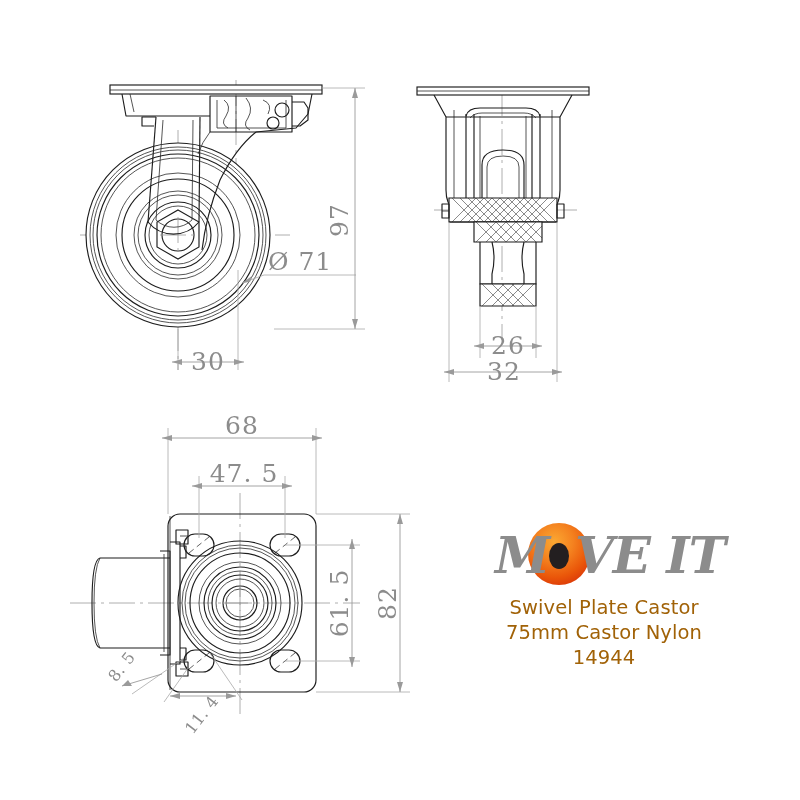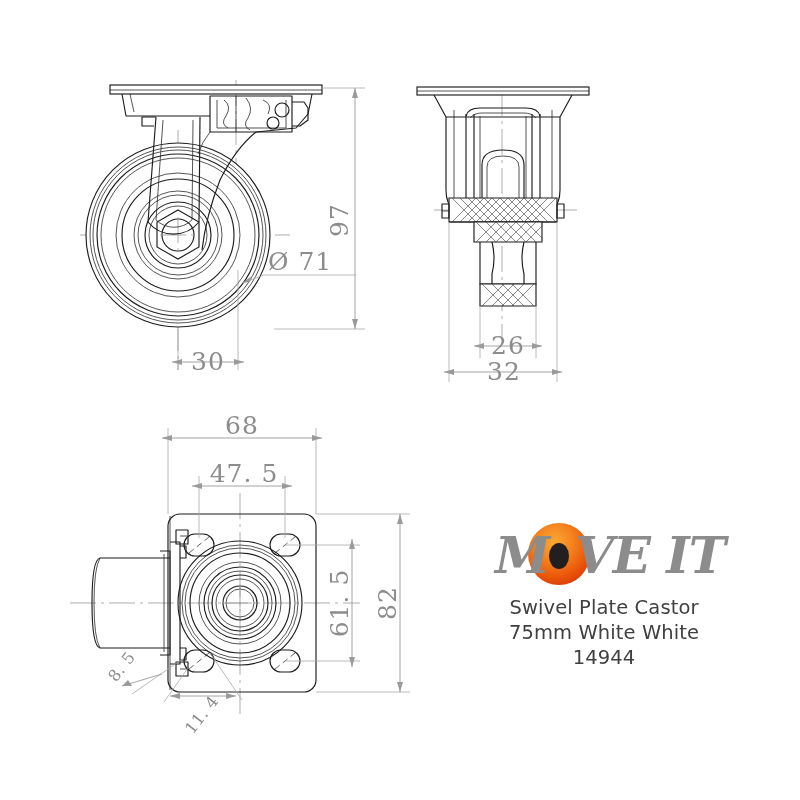"Swivel Plate Castor" .brand-line { color: #404040 -> #a16207 }
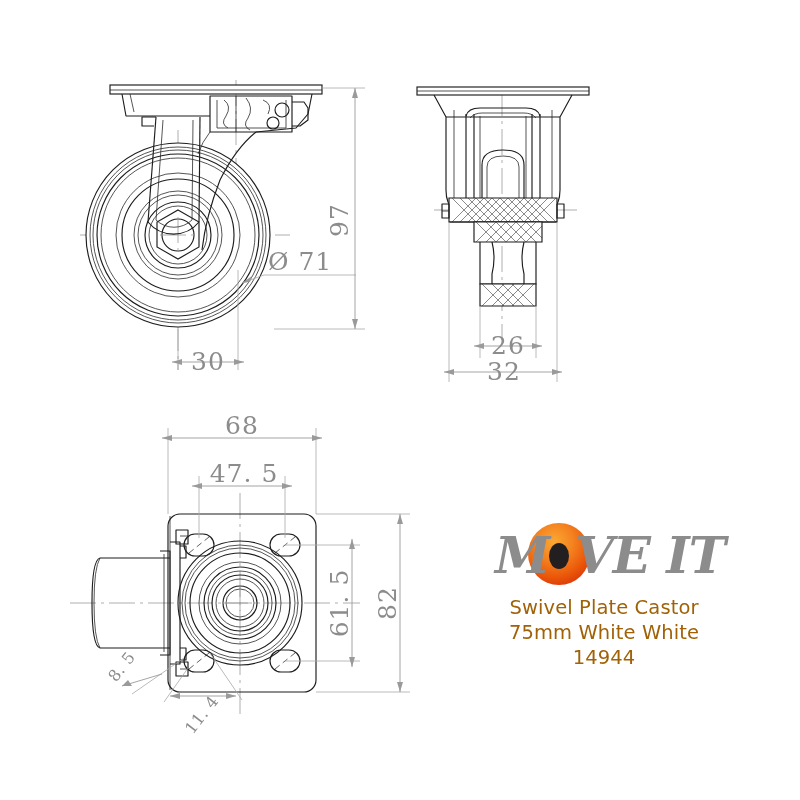"75mm White White" div.brand-line { text: White White -> Castor Nylon }
